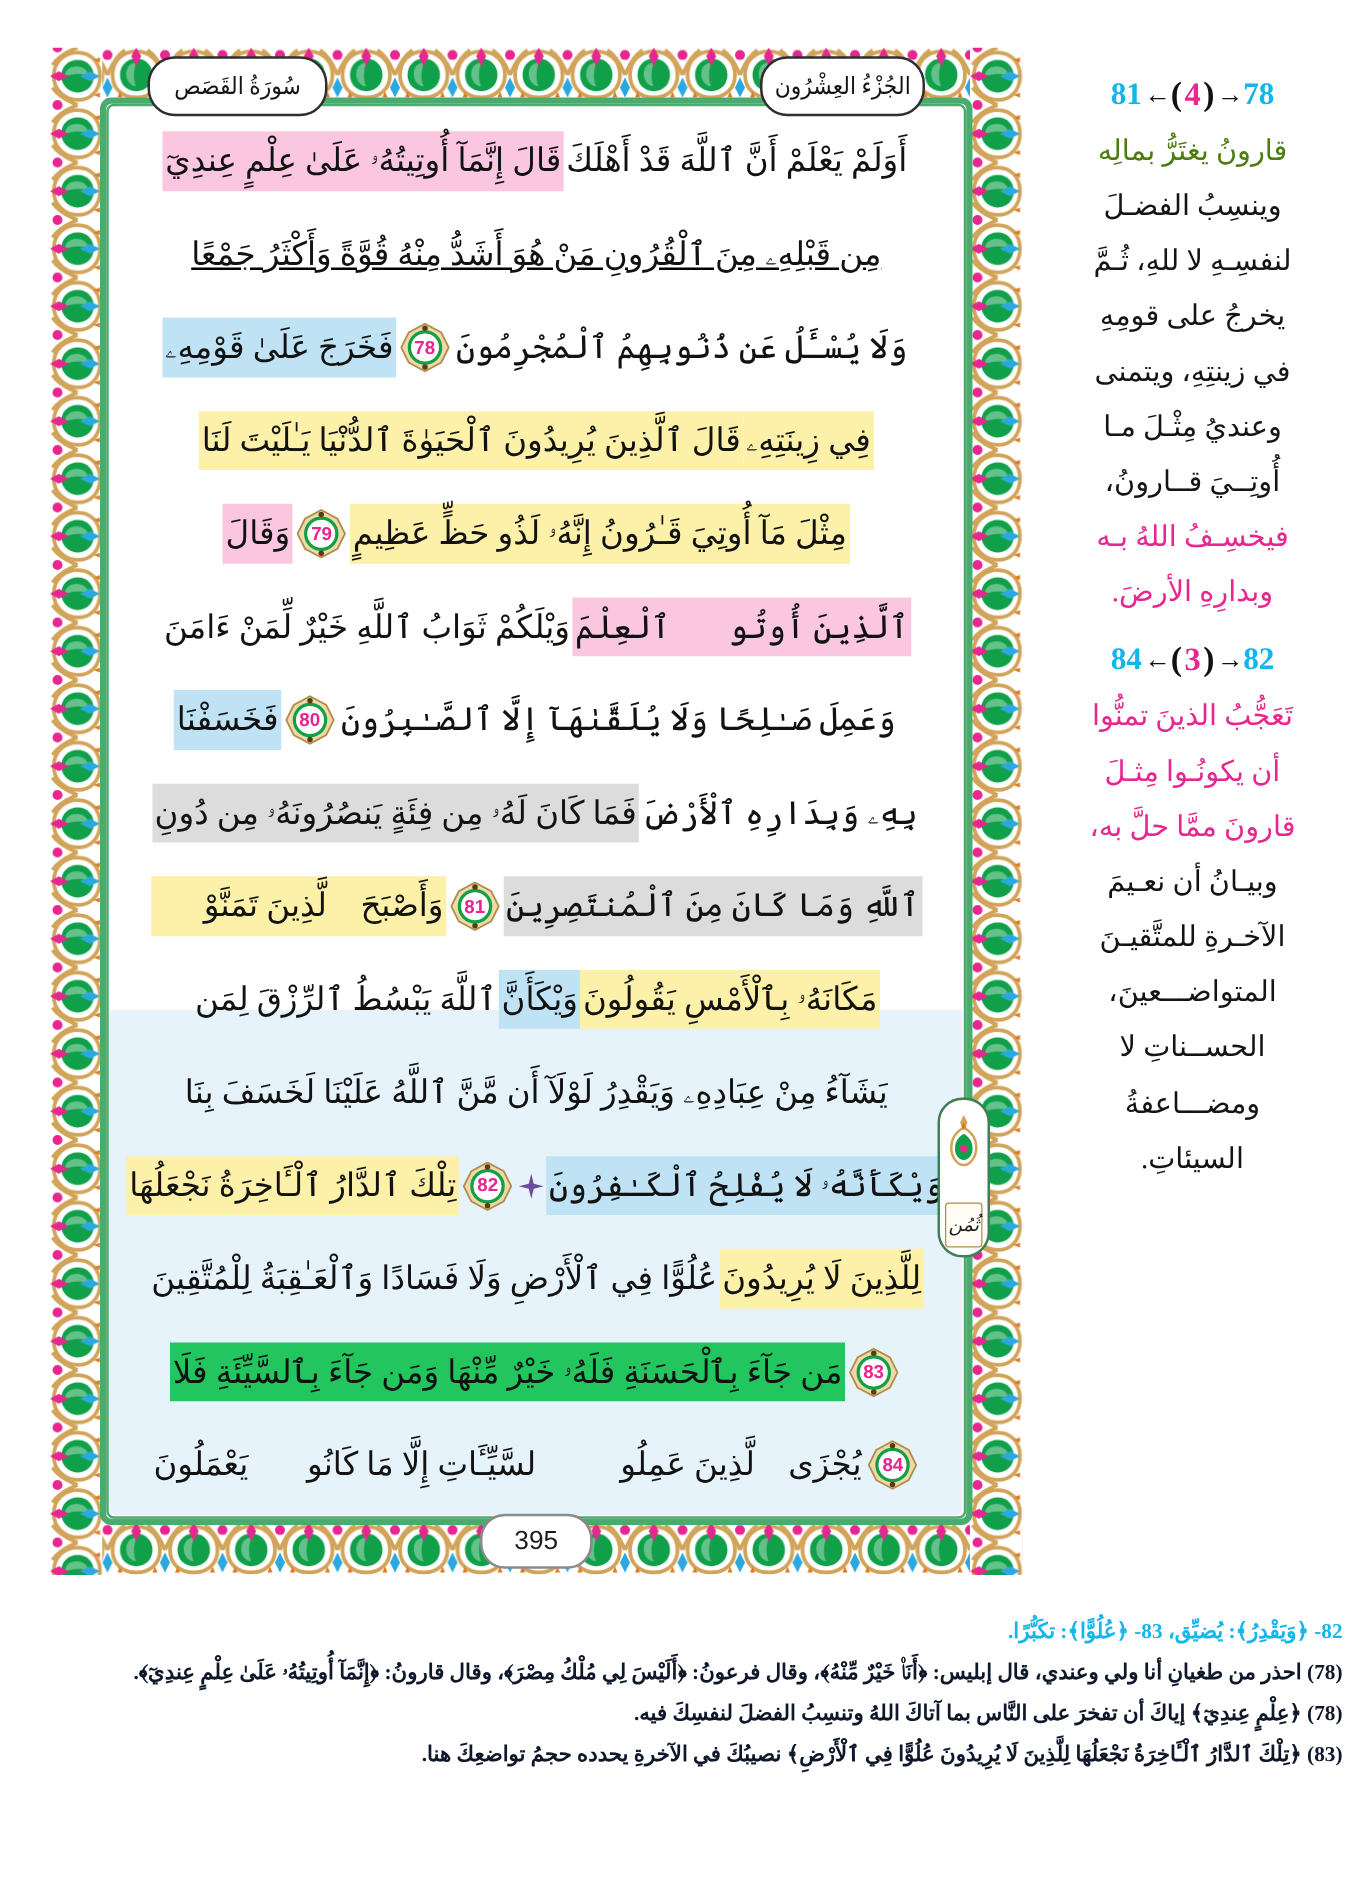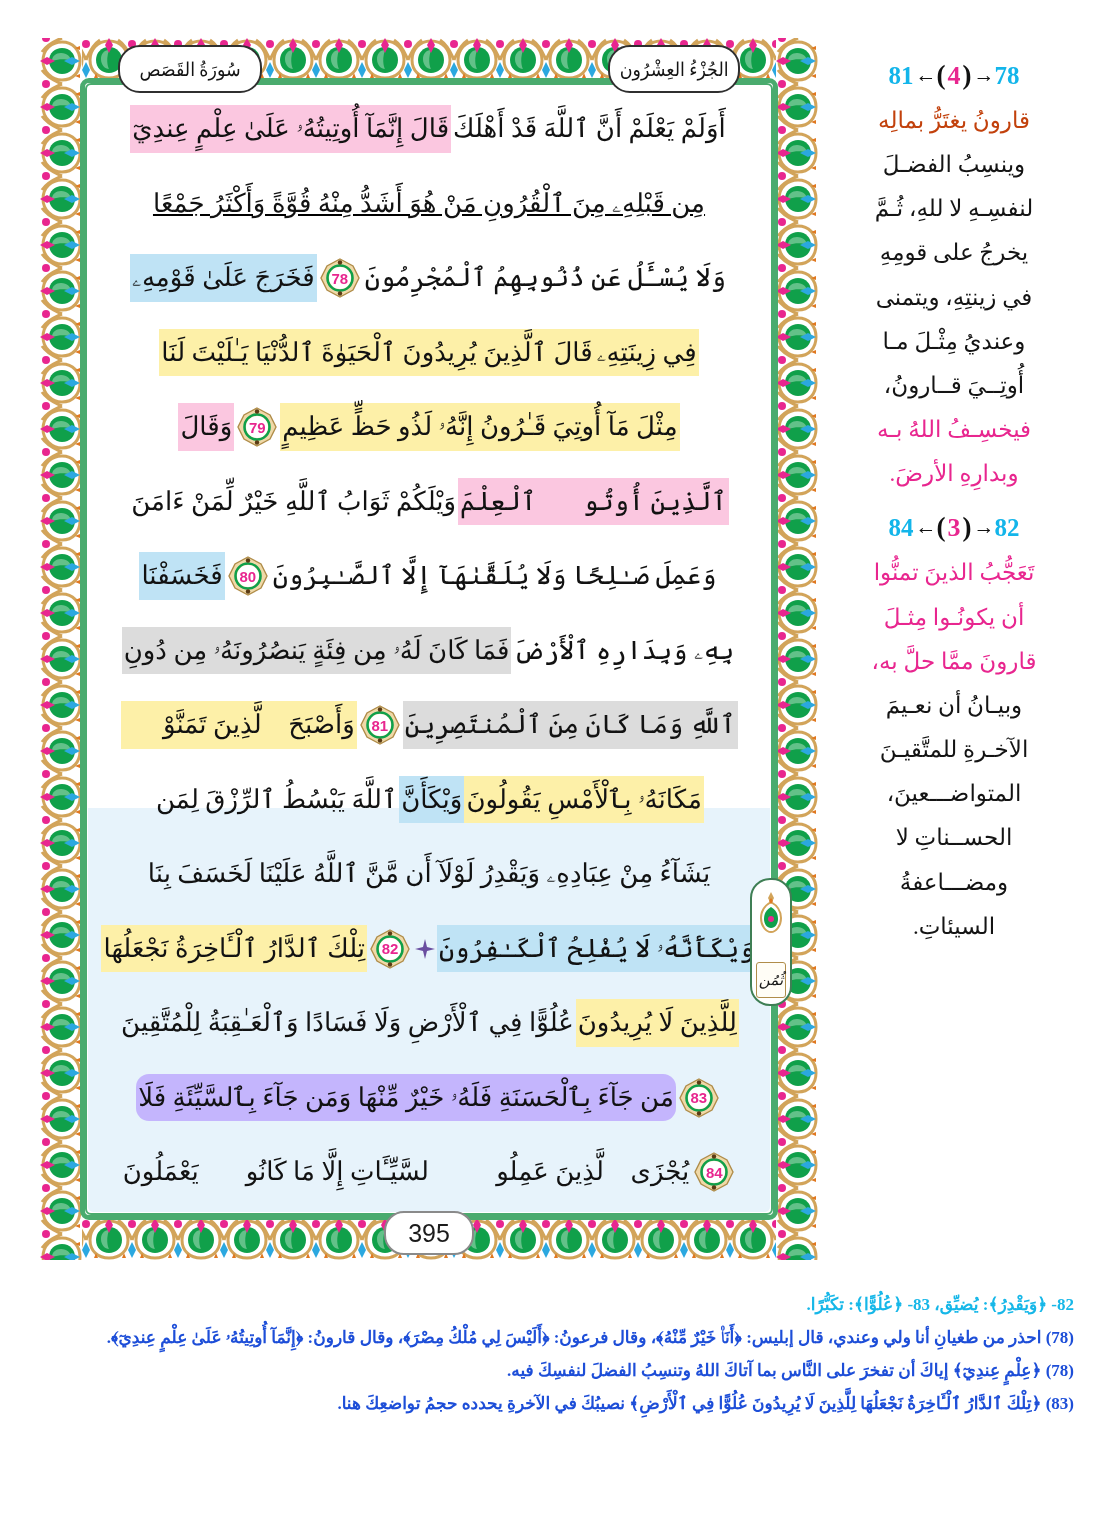"قارونُ يغتَرُّ بمالِه" .cmt-cyan { color: #c2410c -> #4d7c0f }
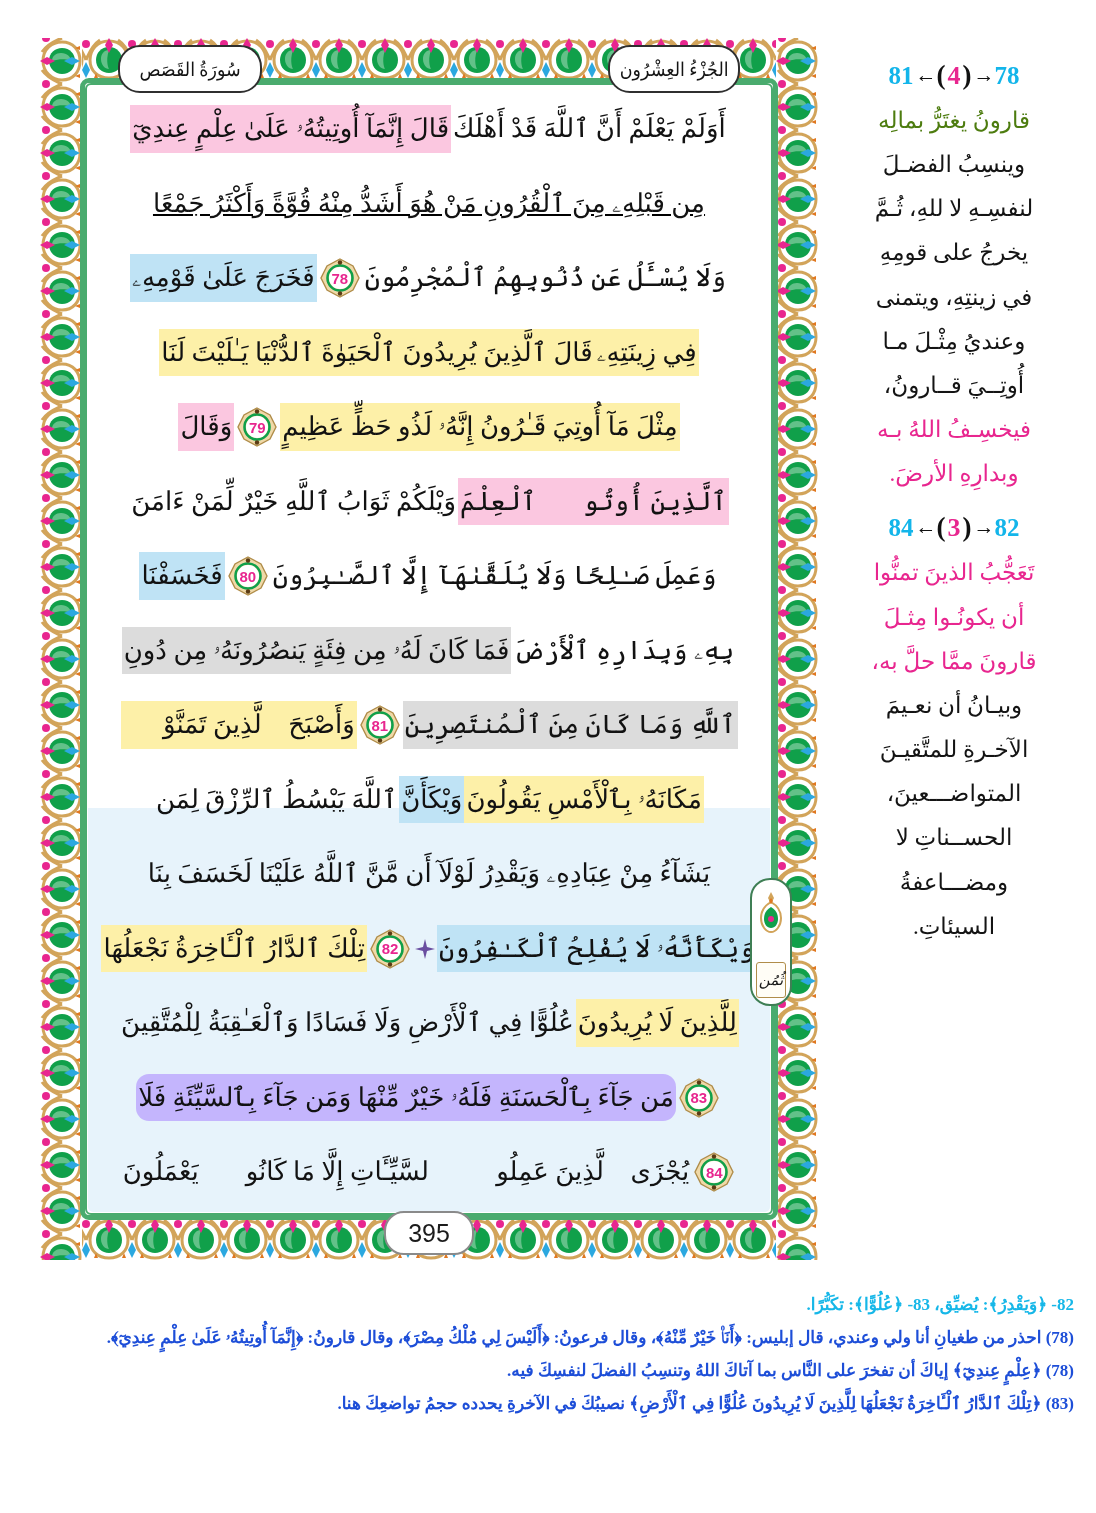"مَن جَآءَ بِٱلْحَسَنَةِ فَلَهُۥ خَيْرٌ" .hl-rose { background: #c4b5fd -> #22c55e; border-radius: 13px -> none }
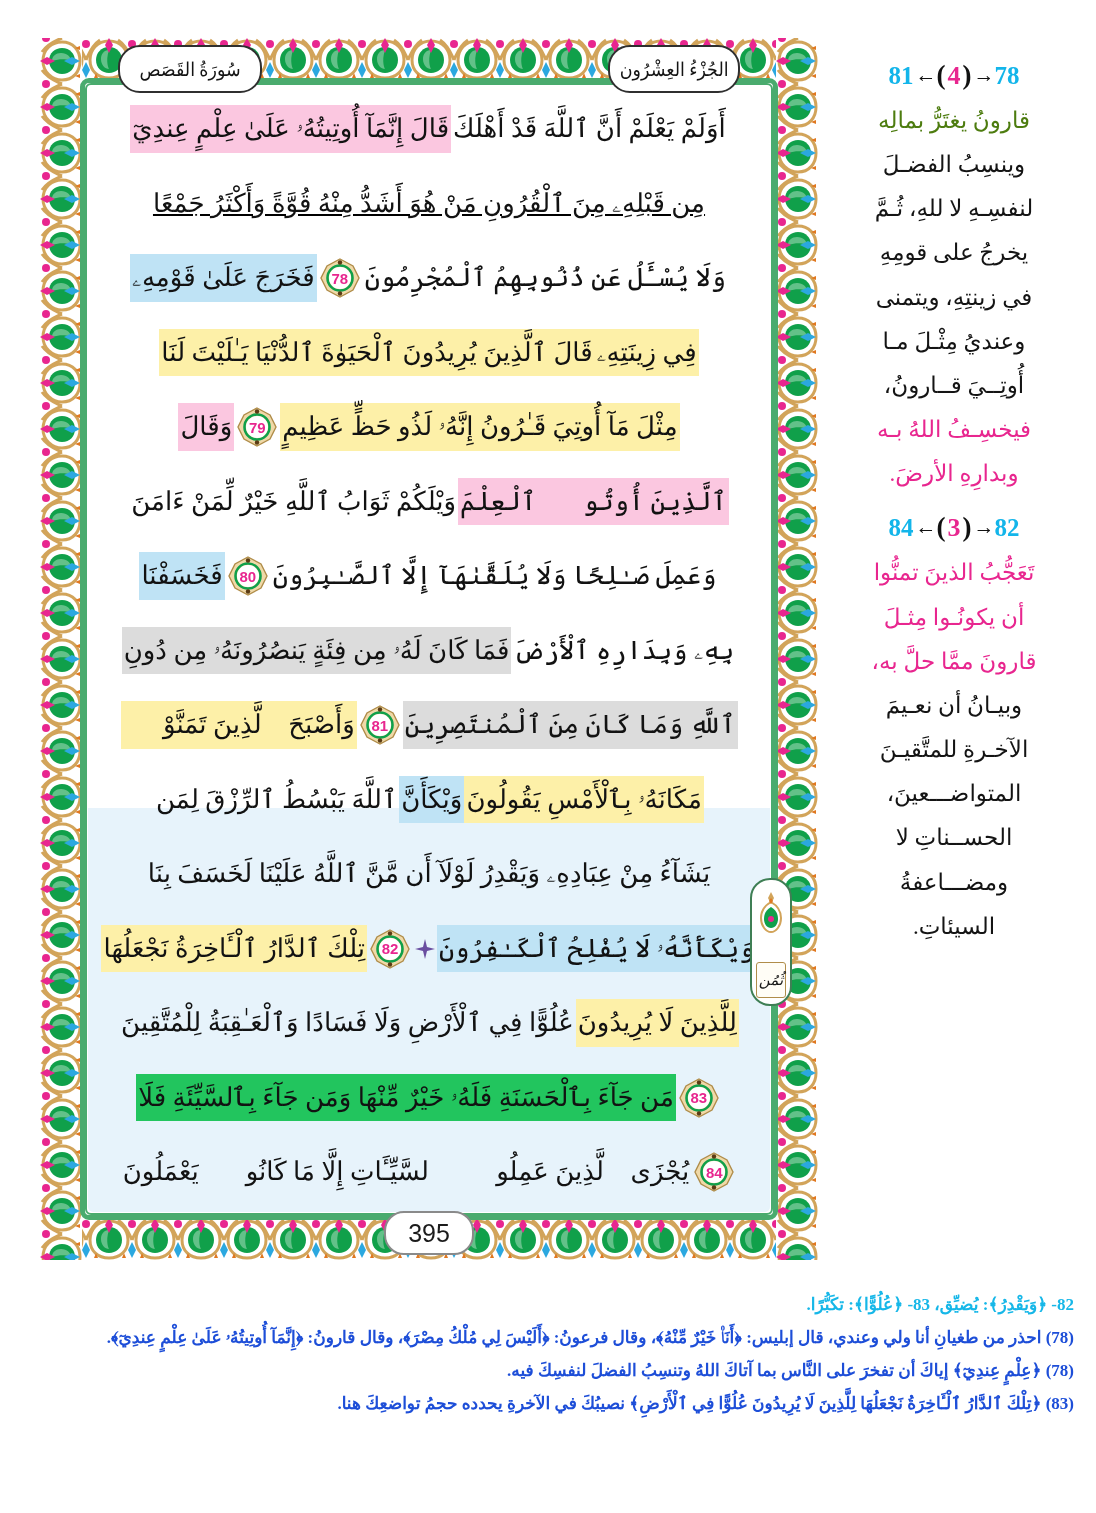"395" #page-number-badge span { font-size: 25px -> 21px }
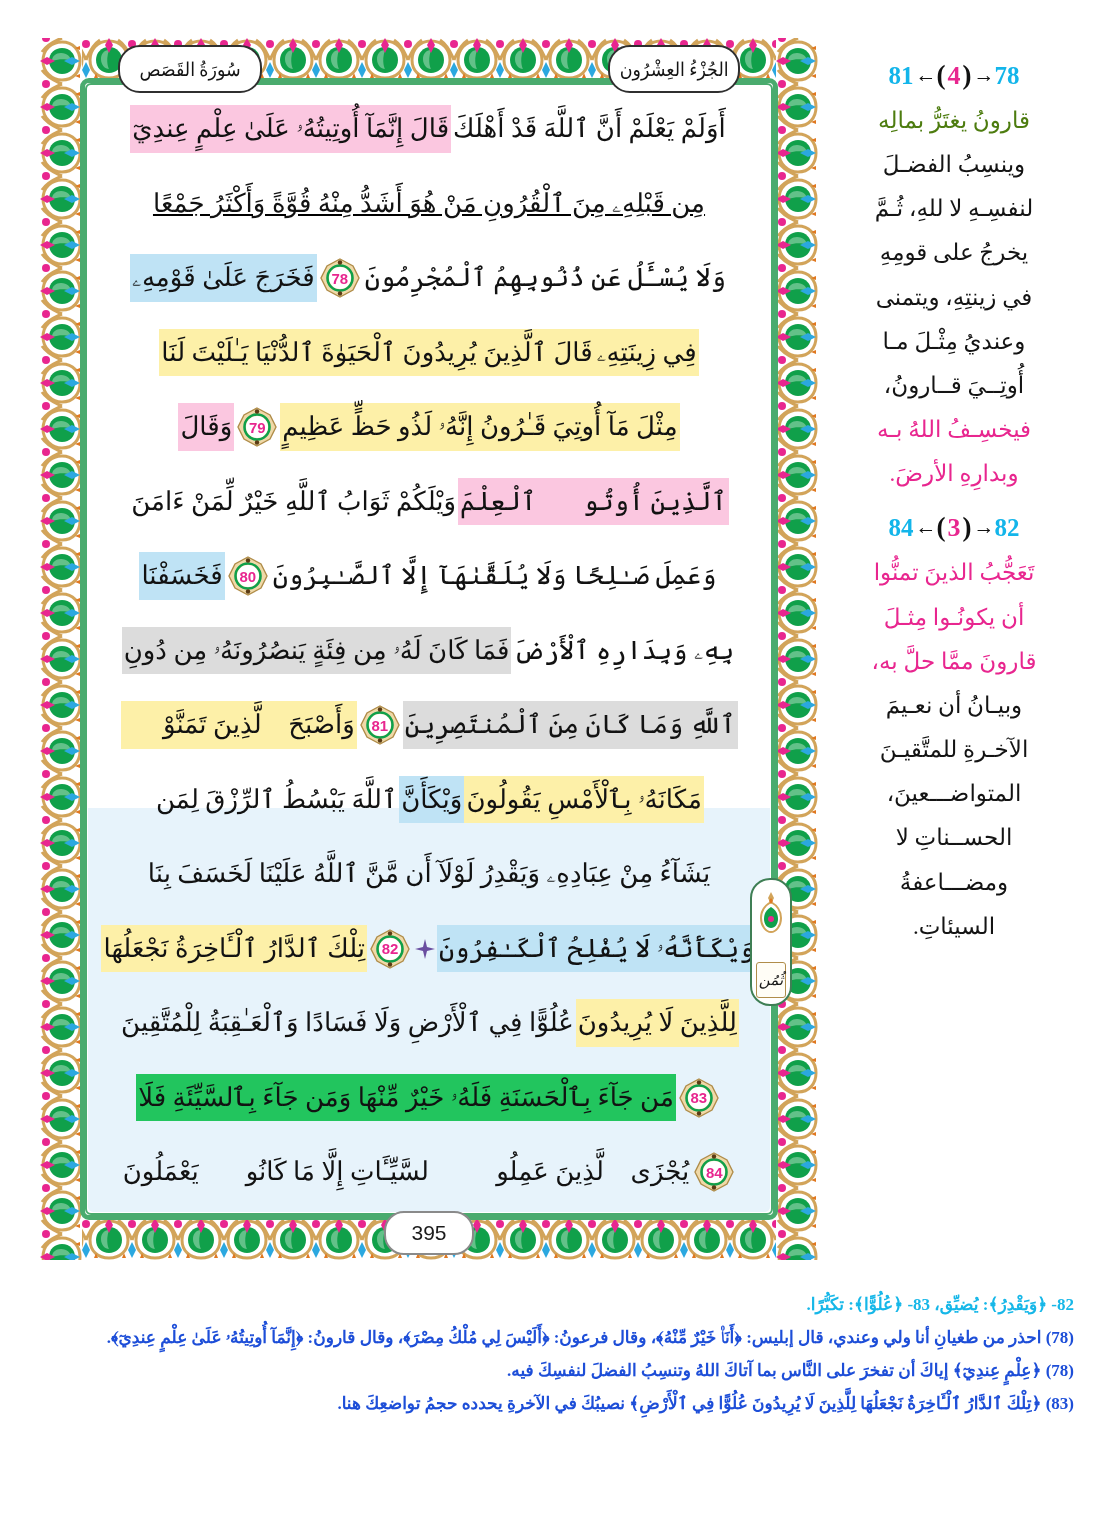"(78) احذر من طغيانِ أنا" .fn-pink { color: #1d4ed8 -> #0f172a }
